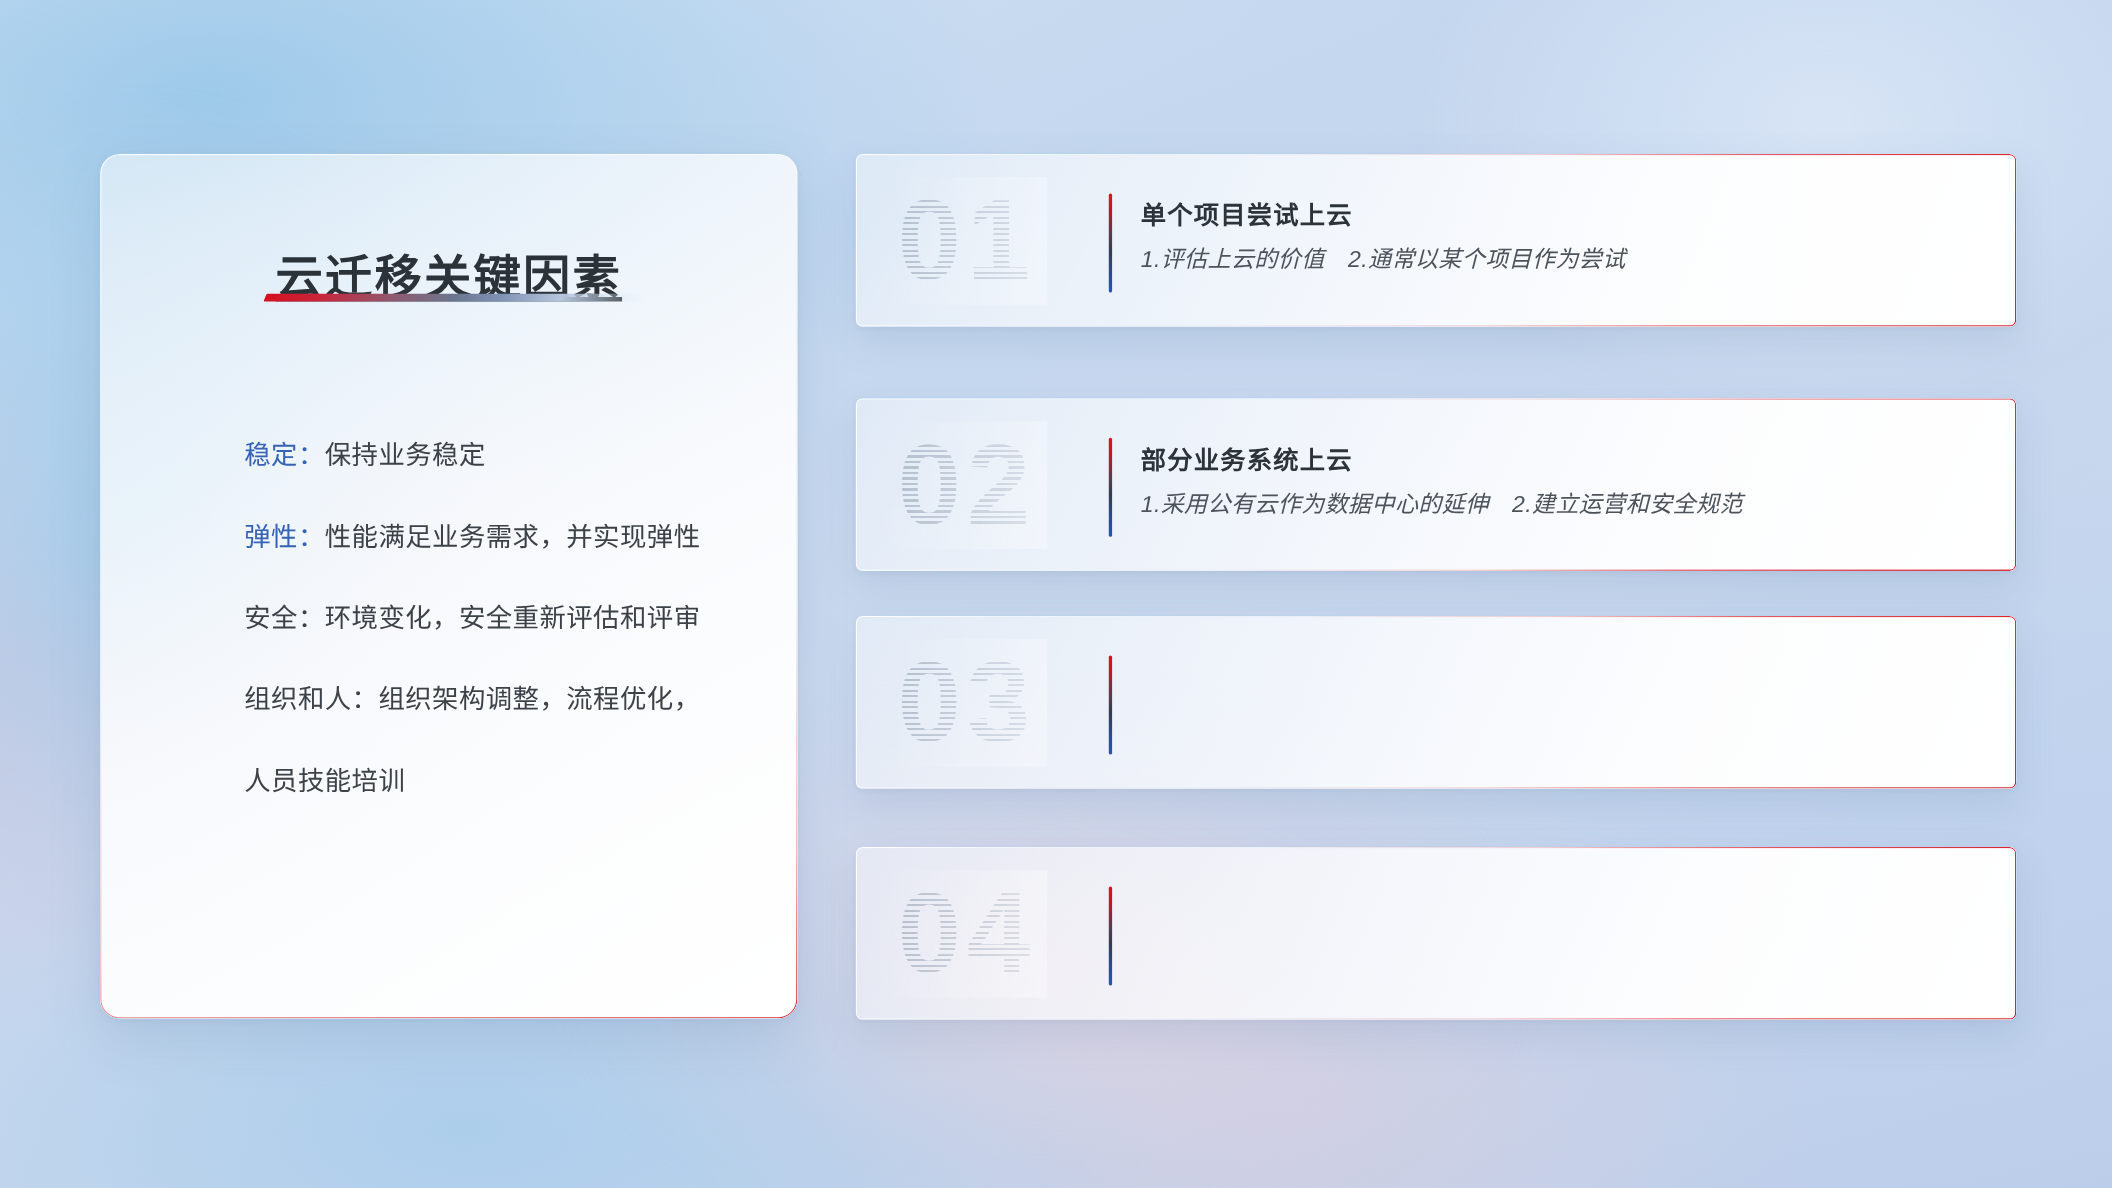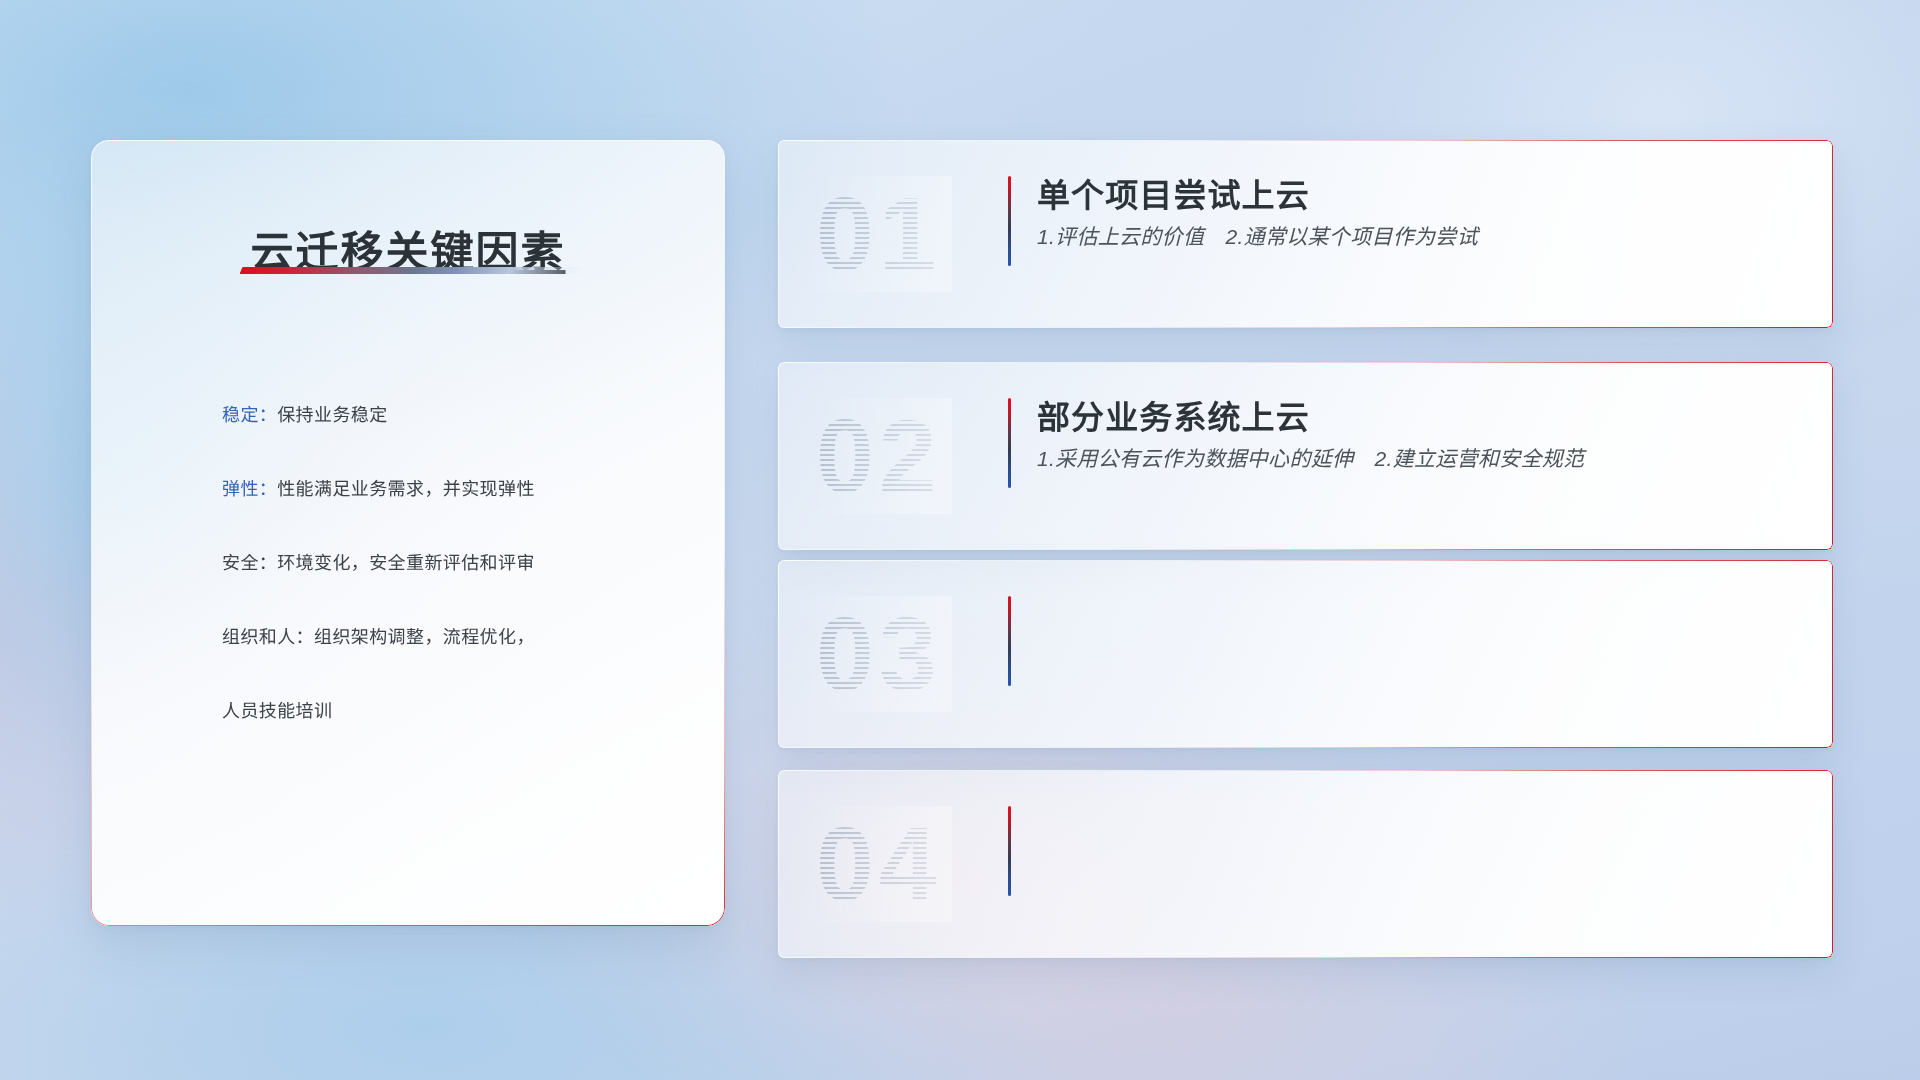"01" .card { height: 188px -> 157px }
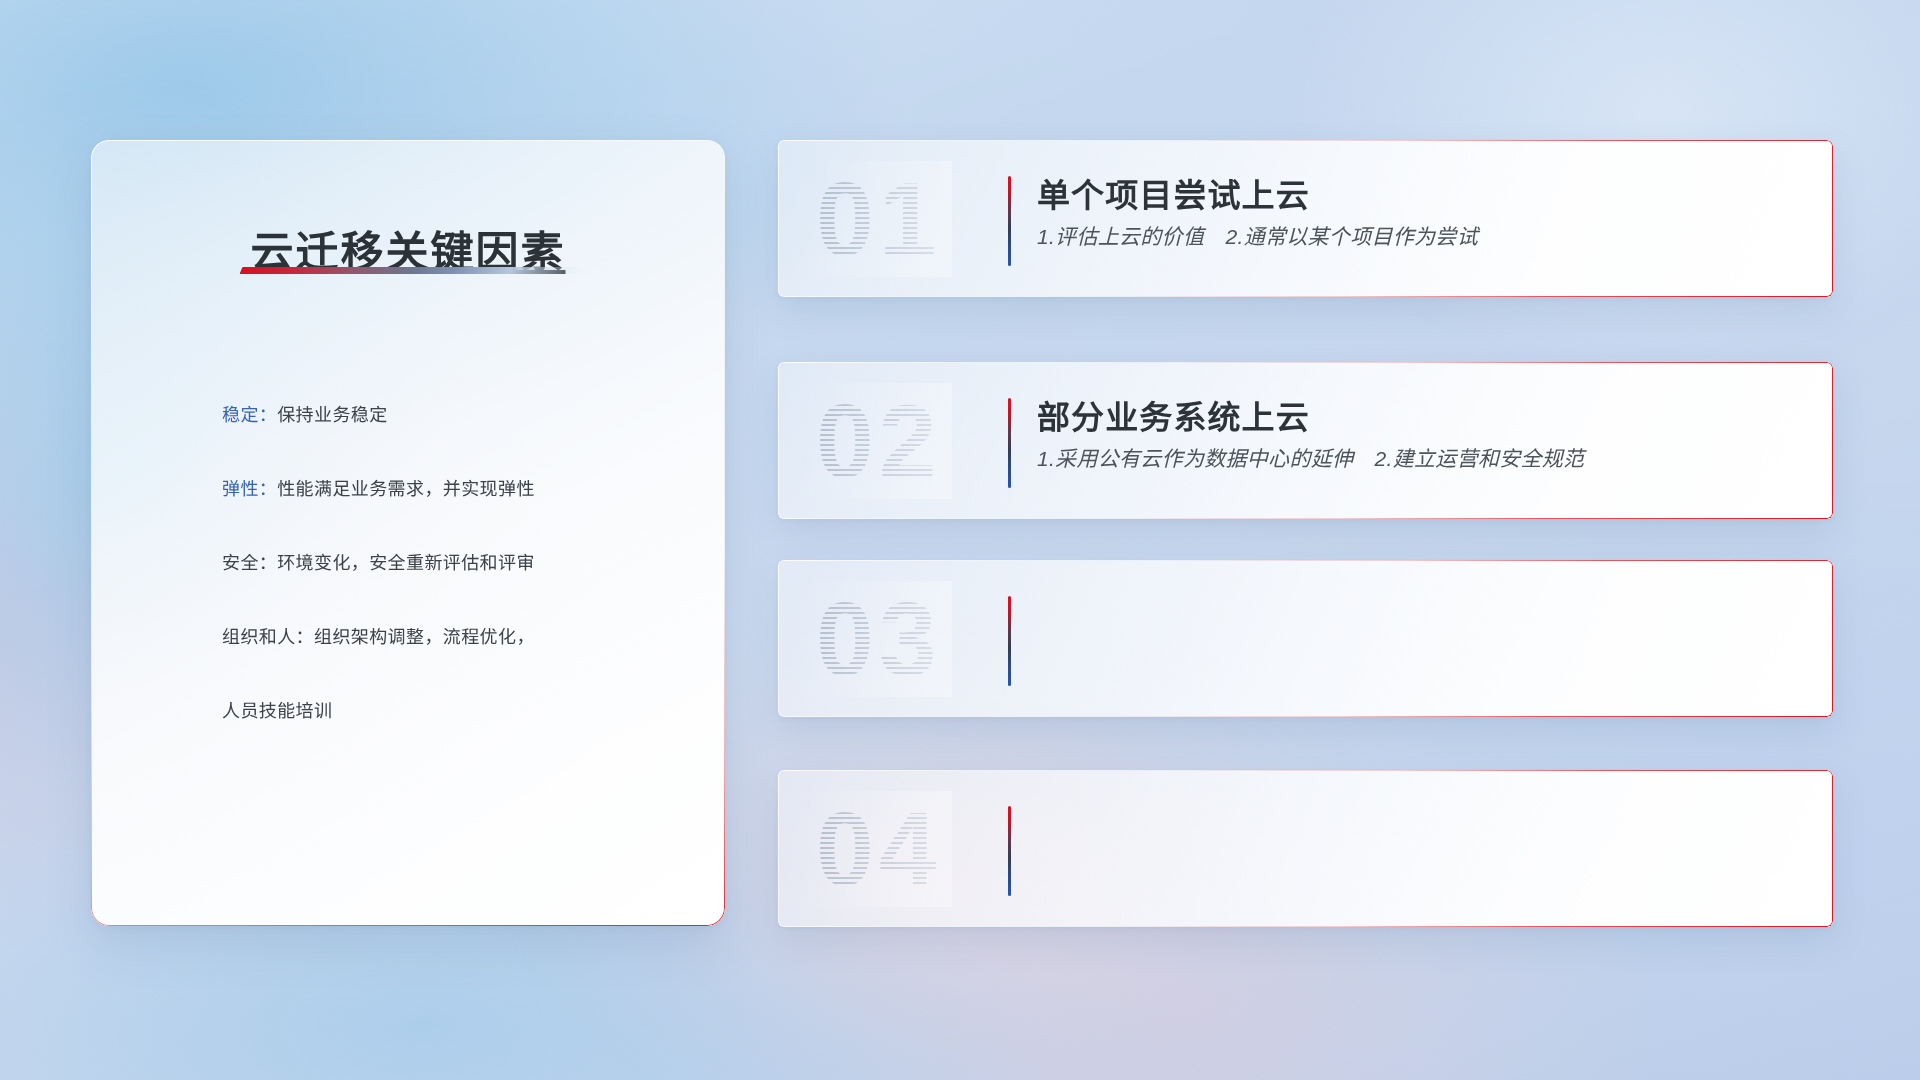"单个项目尝试上云" .card-title { font-size: 33px -> 23px }
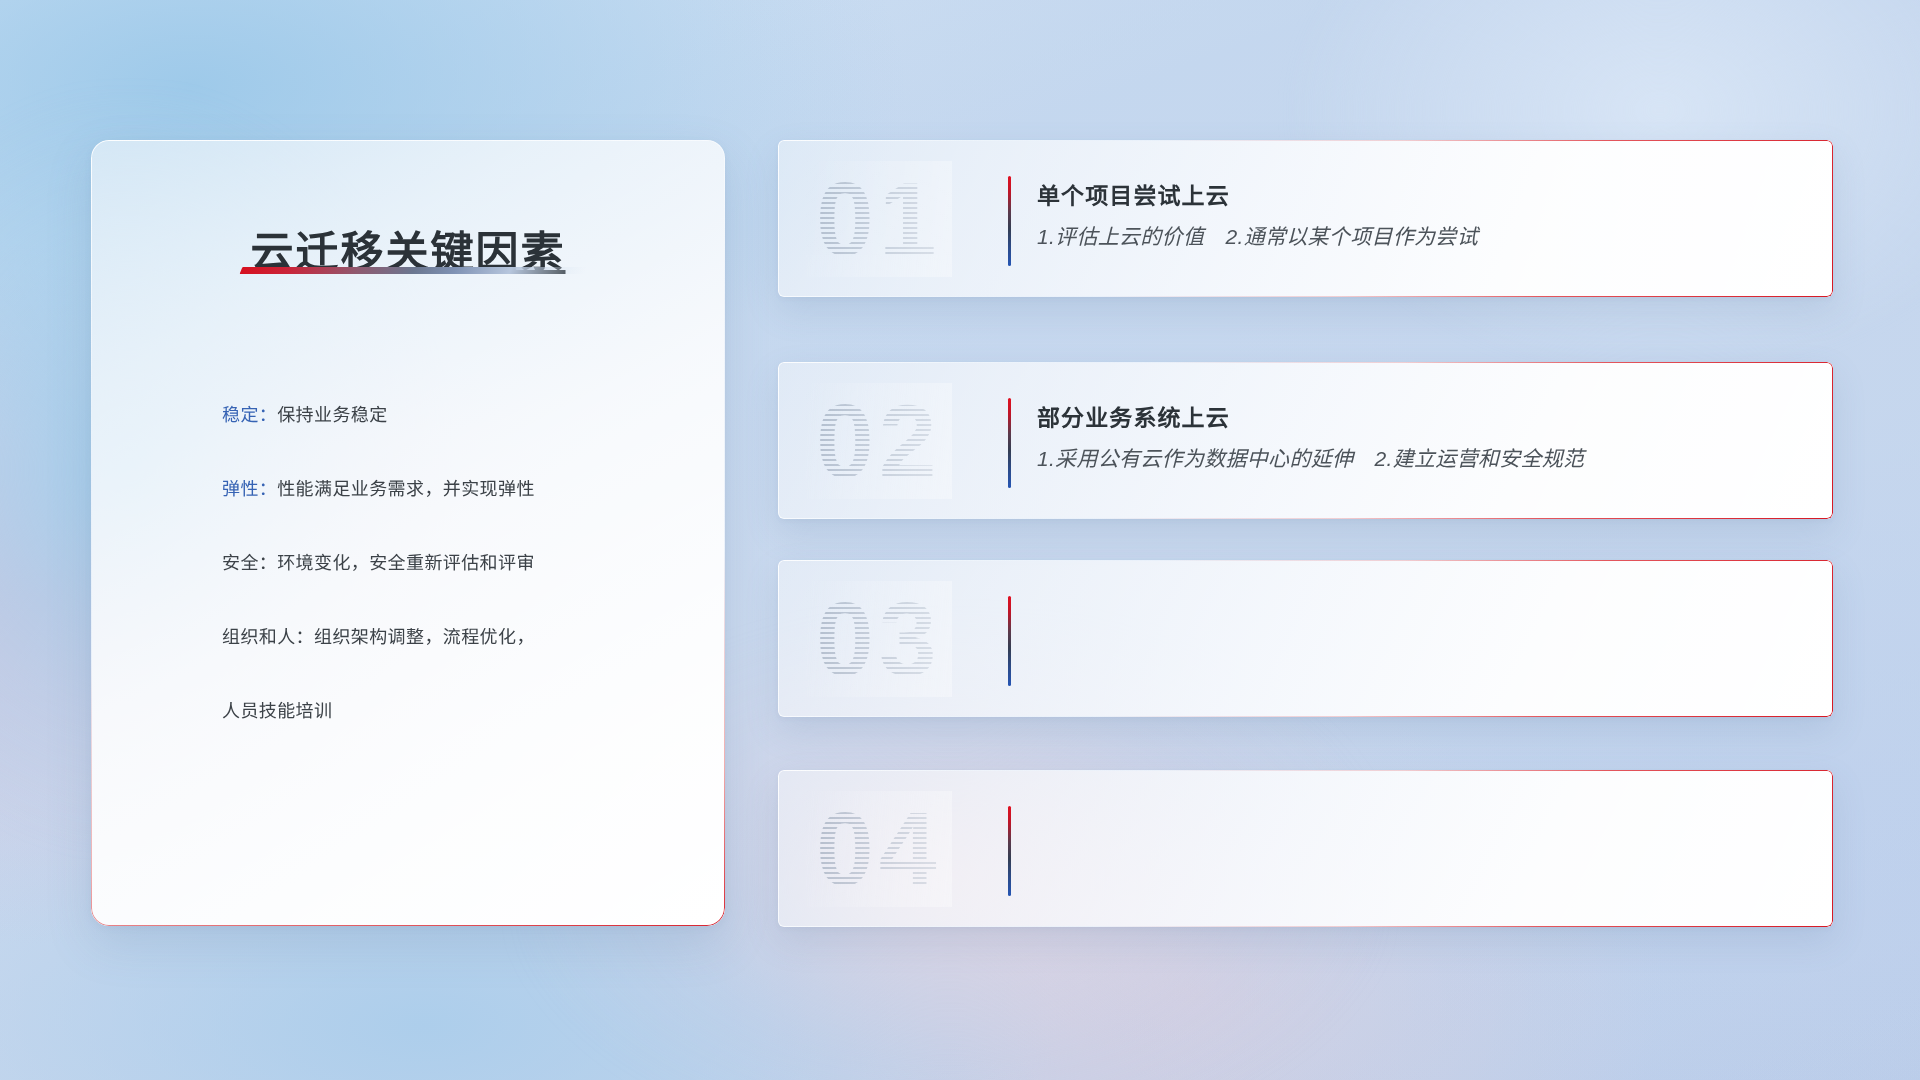"稳定：保持业务稳定" .panel-line { font-size: 18px -> 24px }
